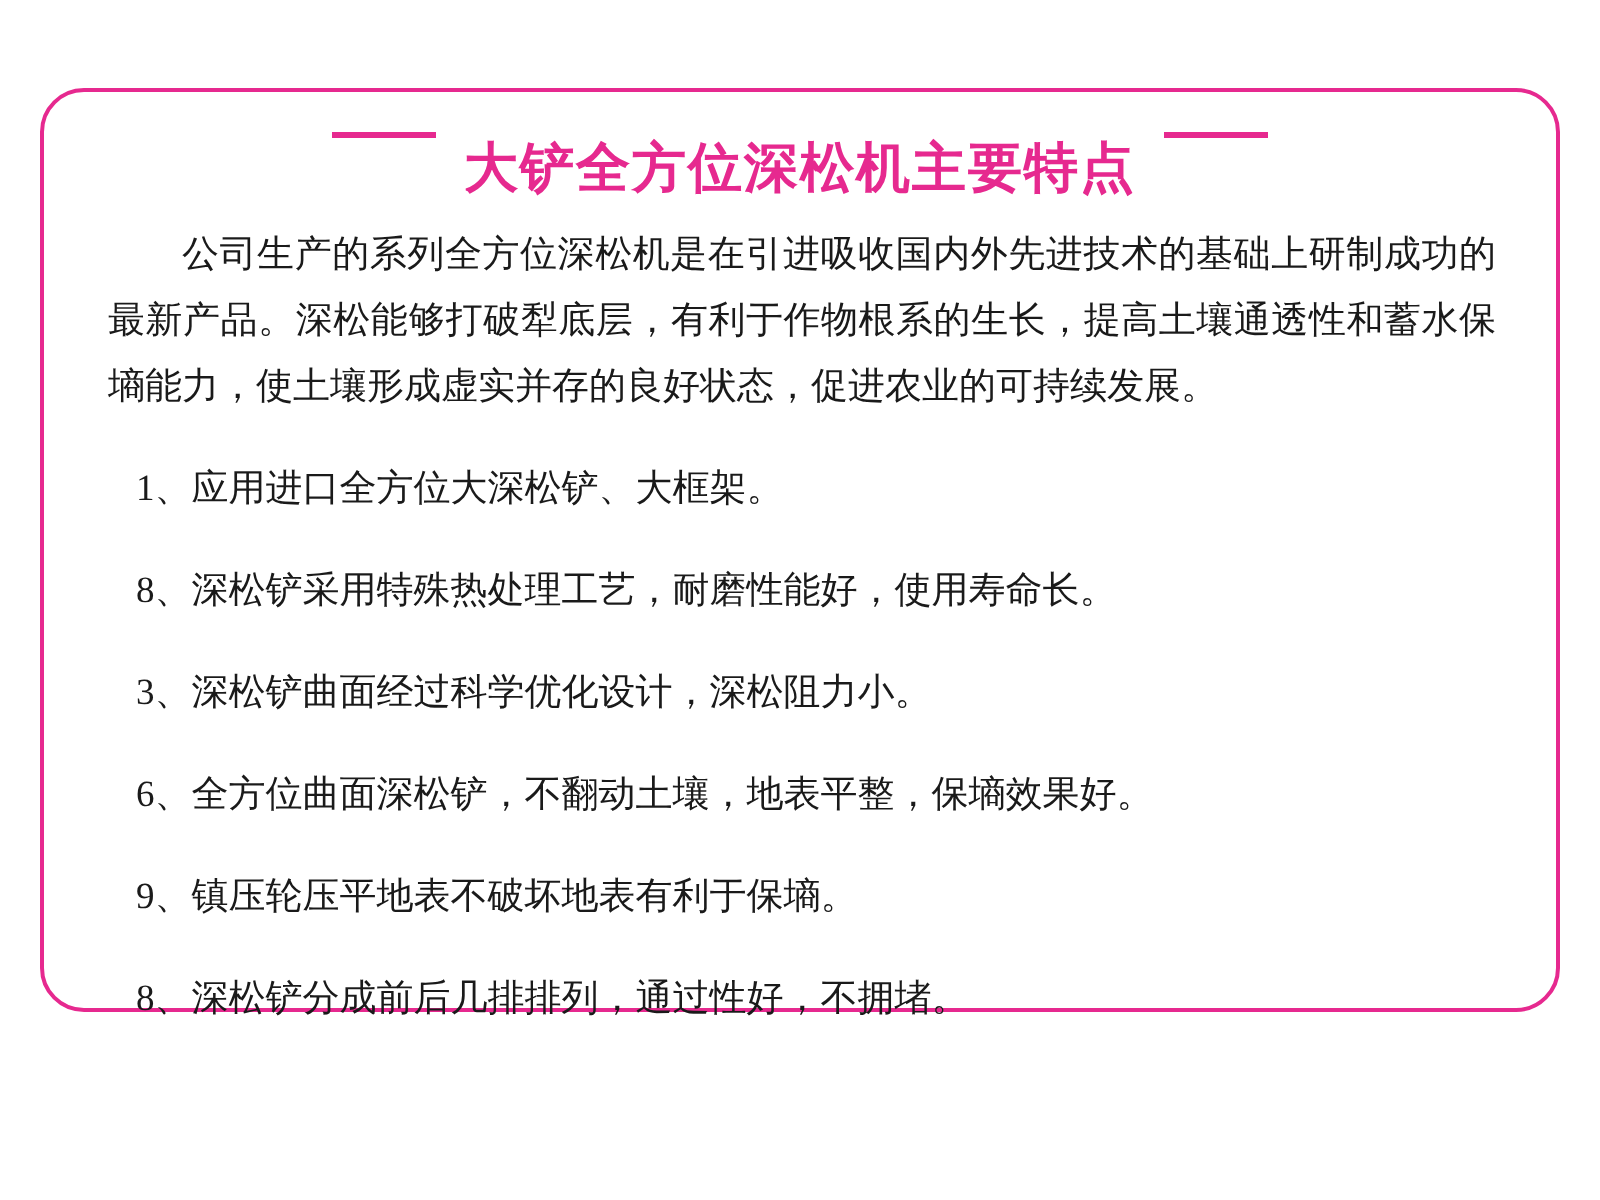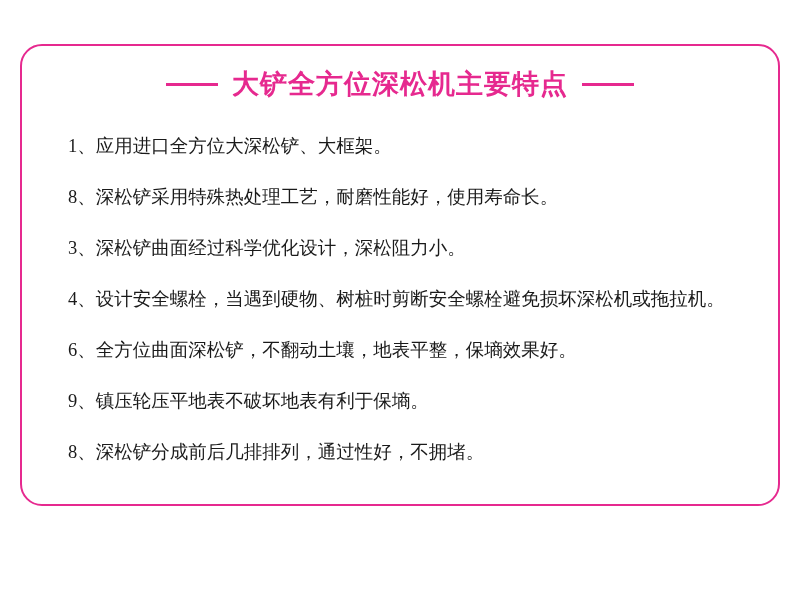"大铲全方位深松机主要特点" .title-row { align-items: center -> flex-start }
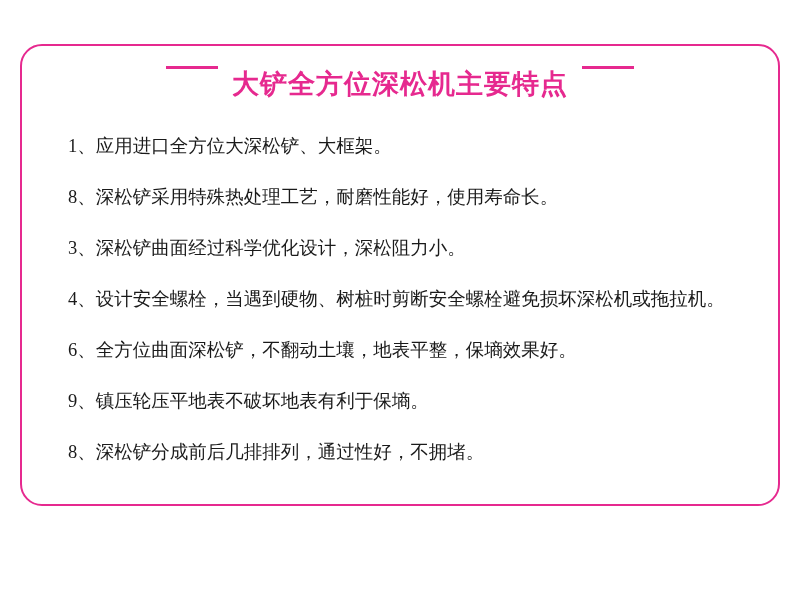"公司生产的系列全方位深松机是在引进吸收国内外先进技术的基础上研制成功的最新产品。" p.intro { html: none -> <p>公司生产的系列全方位深松机是在引进吸收国内外先进技术的基础上研制成功的最新产品。深松能够打破犁底层，有利于作物根系的生长，提高土壤通透性和蓄水保墒能力，使土壤形成虚实并存的良好状态，促进农业的可持续发展。</p> }
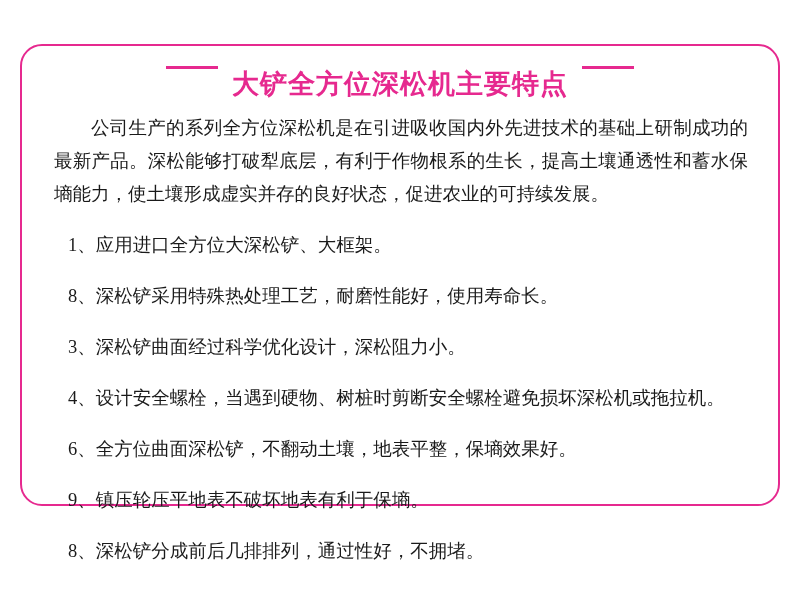"4、设计安全螺栓，当遇到硬物、树桩时剪断安全螺栓避免损坏深松机或拖拉机。" li { html: <li>4、设计安全螺栓，当遇到硬物、树桩时剪断安全螺栓避免损坏深松机或拖拉机。</li> -> none }
